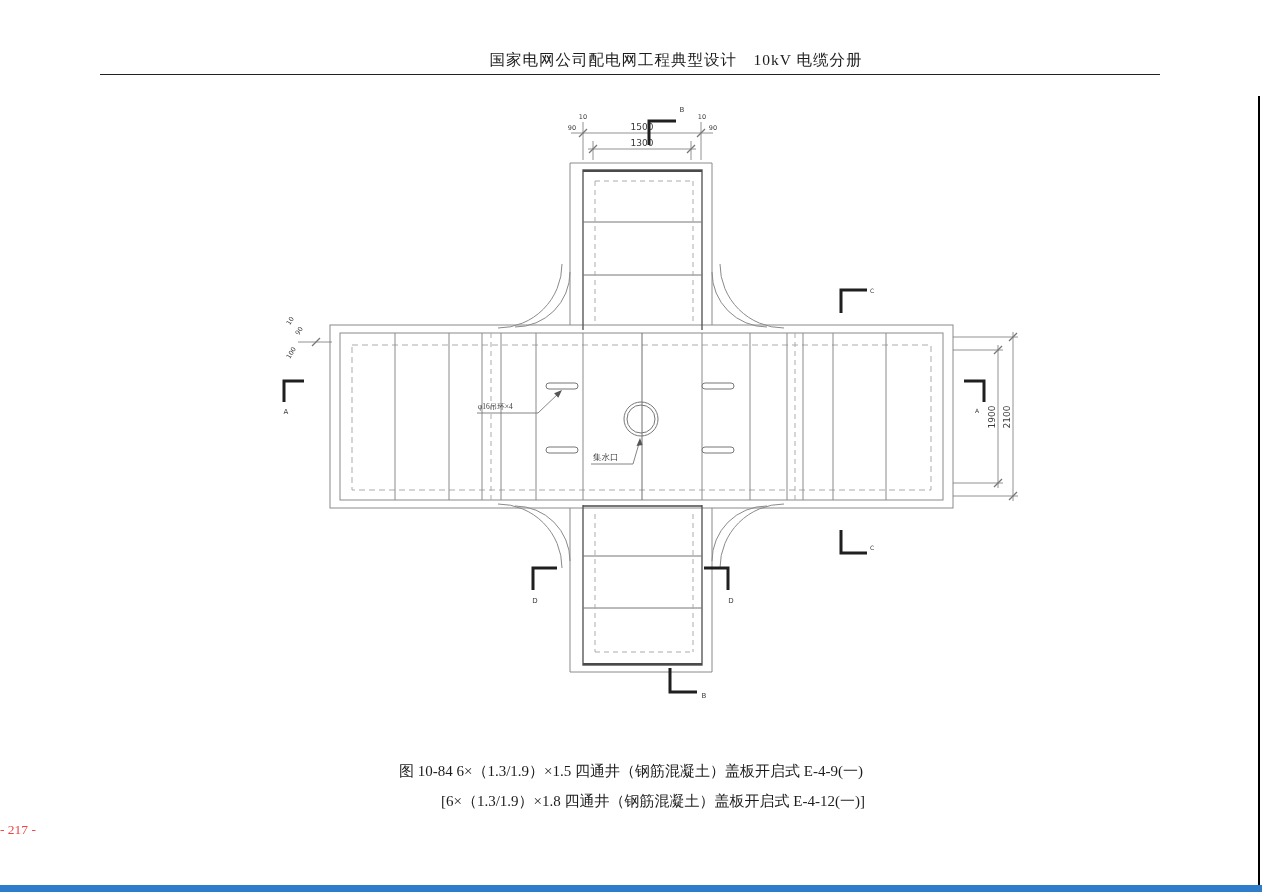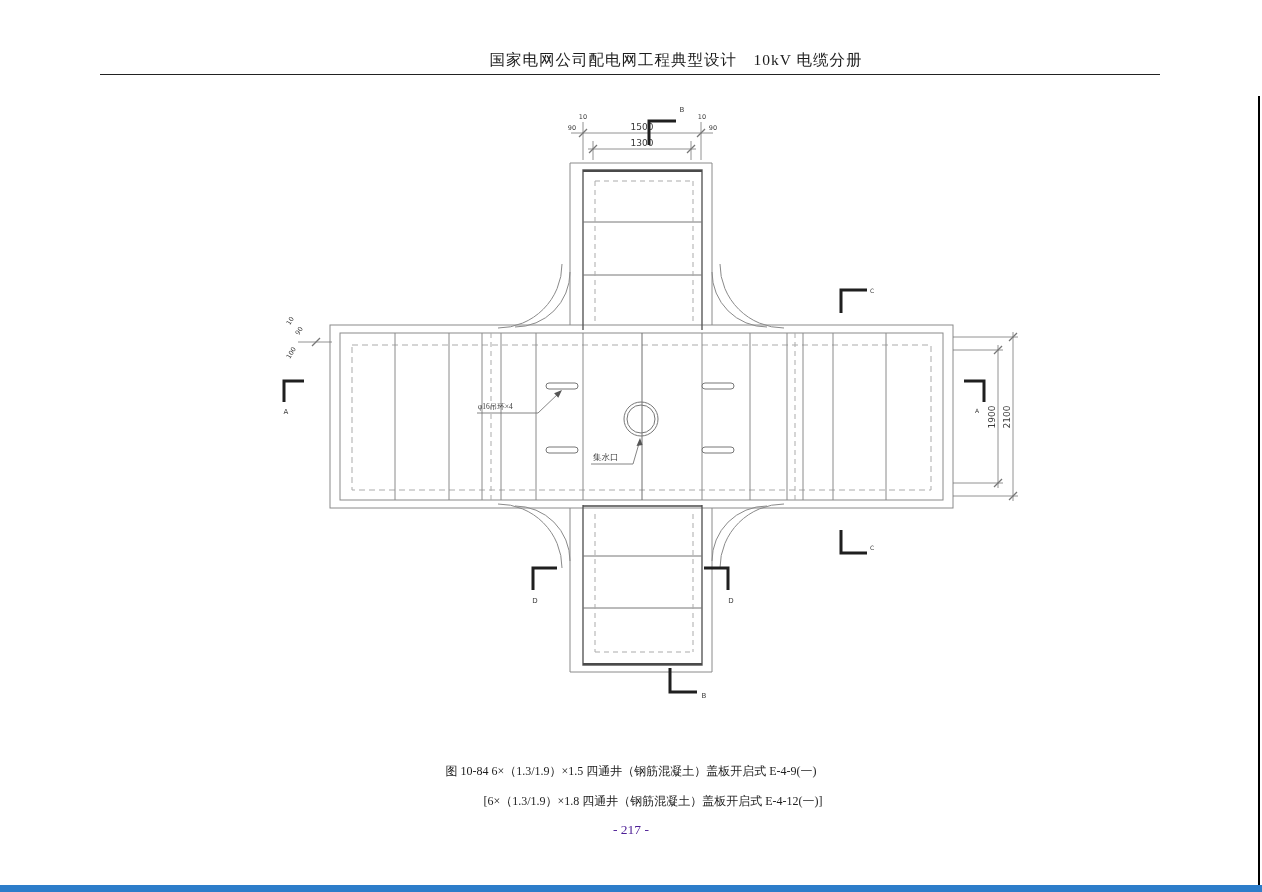"图 10-84 6×（1.3/1.9）×1.5 四通井（钢筋混凝土）盖板开启式" .caption { font-size: 12px -> 15px }
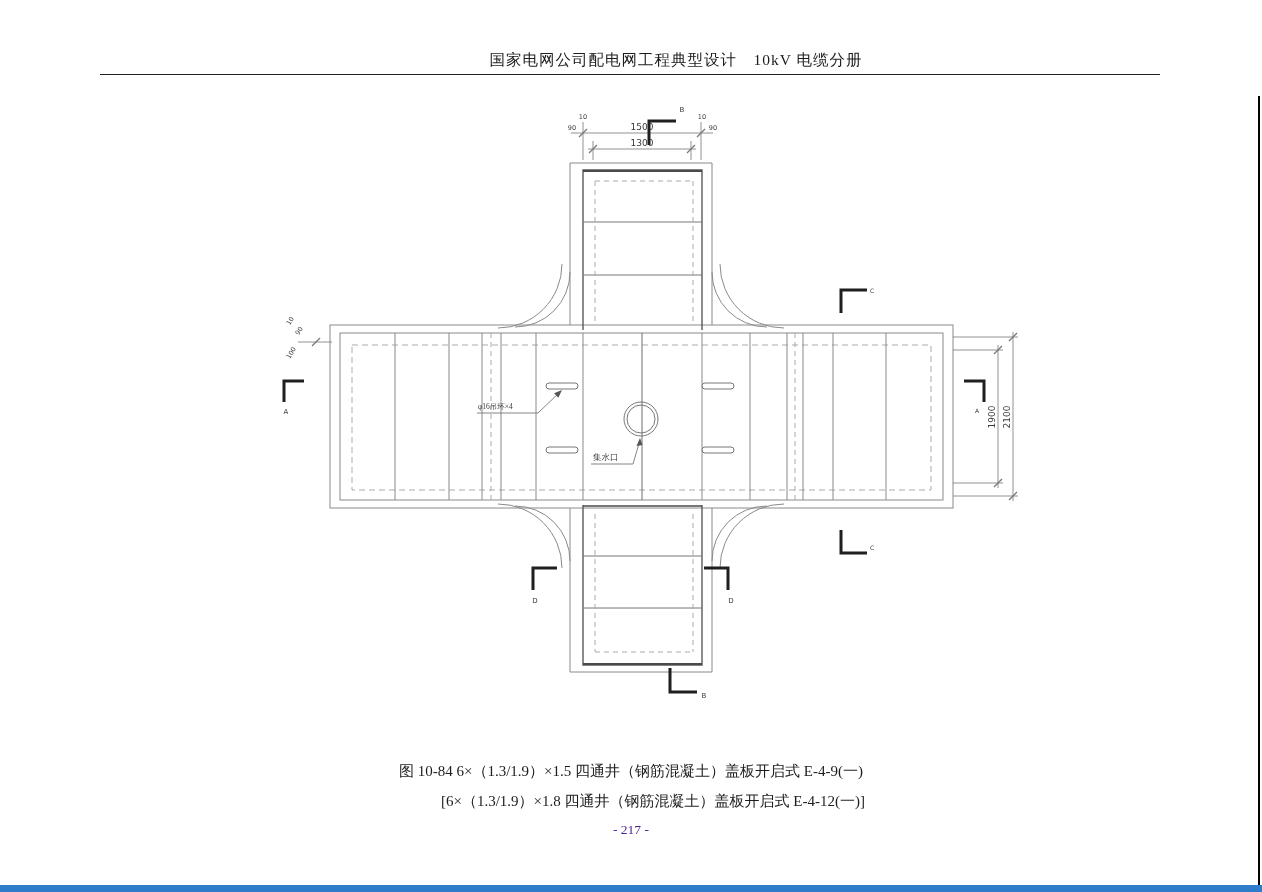"- 217 -" .page-number { color: #4c1d95 -> #ef4444; text-align: center -> left }
